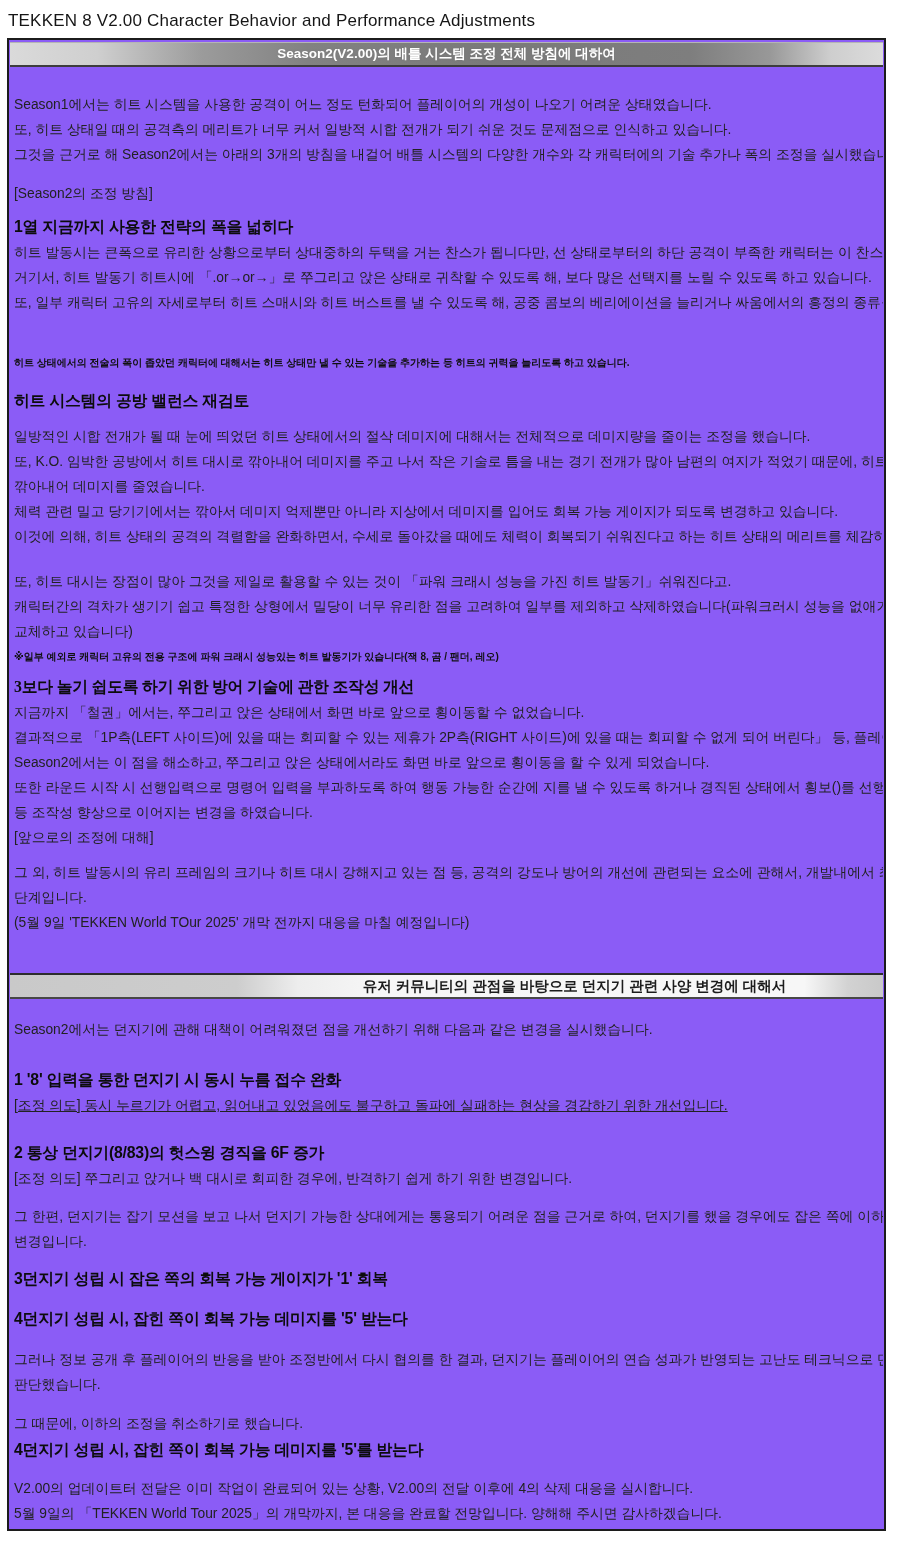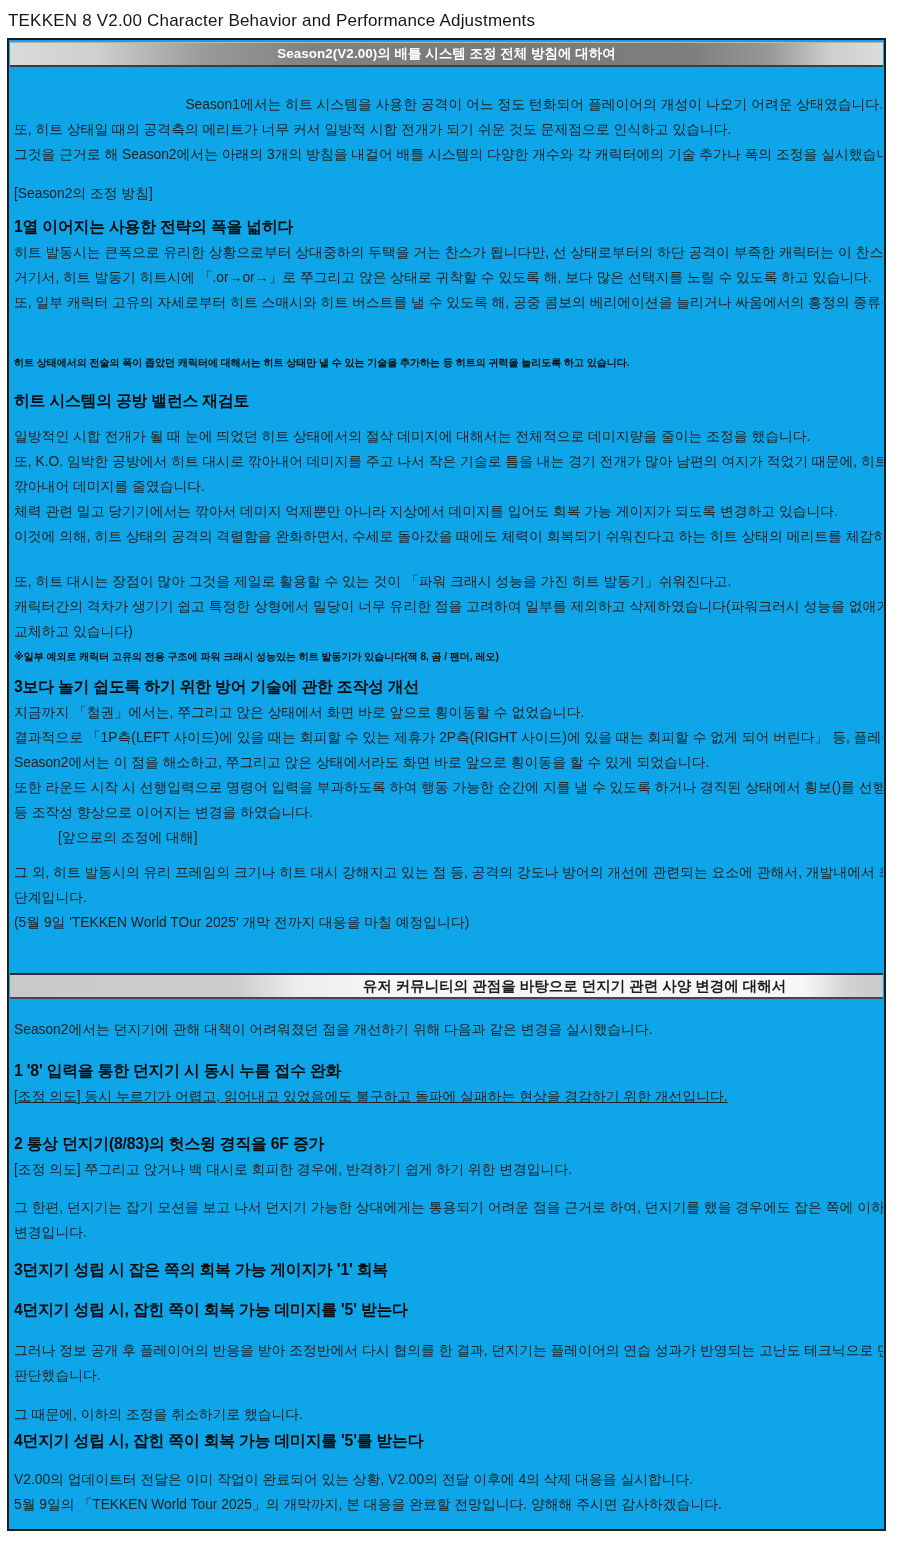"Season2(V2.00)의 배틀 시스템 조정 전체" .doc-box { background: #0ea5e9 -> #8b5cf6 }
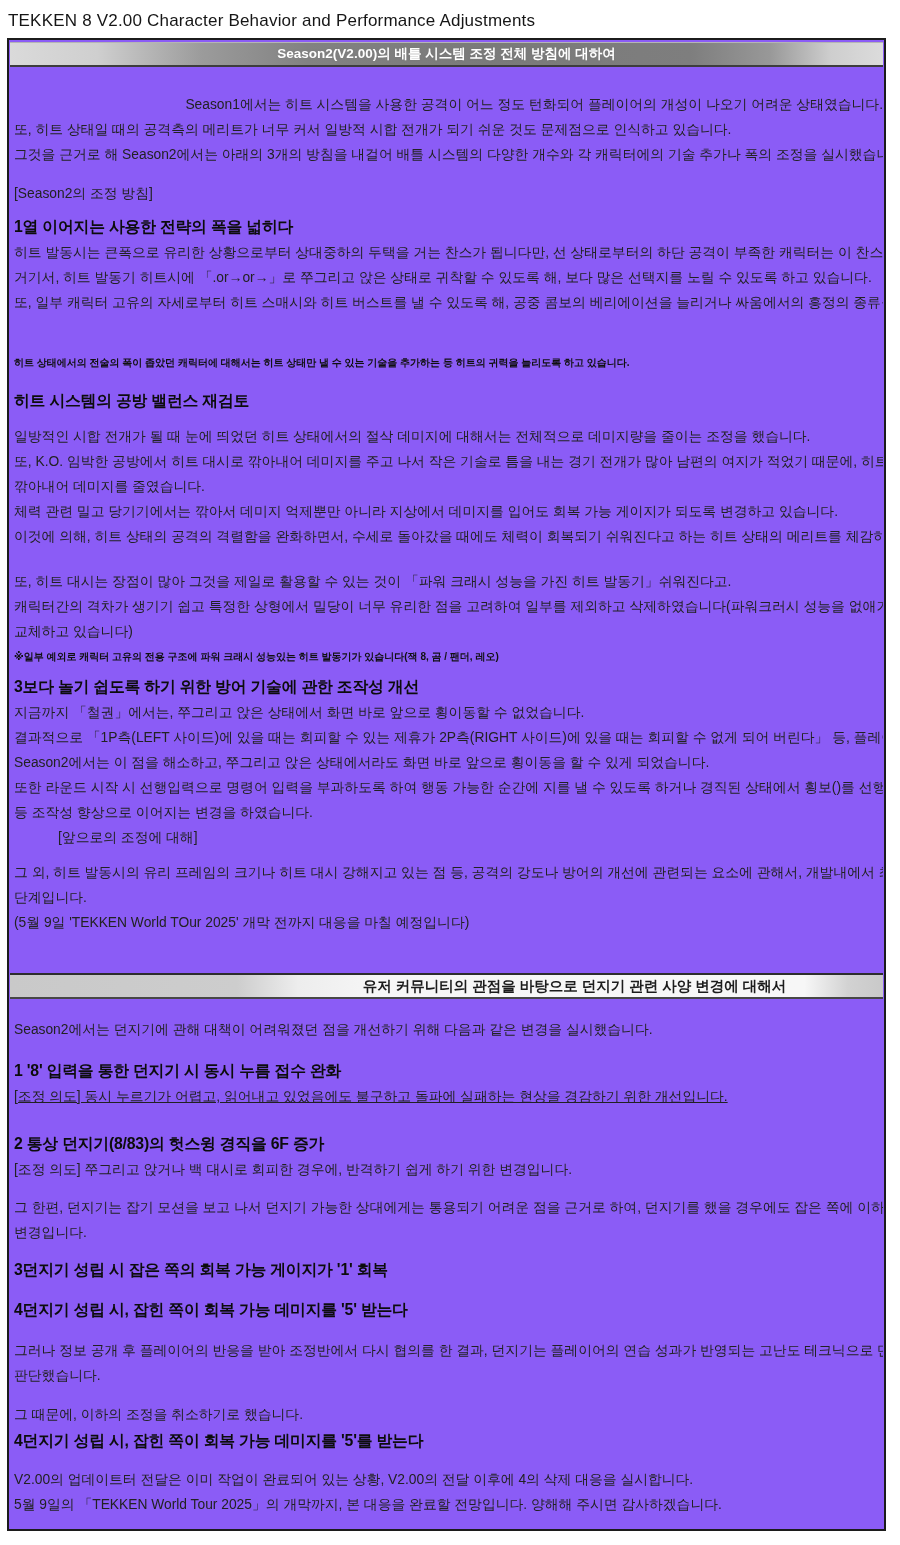"Season1에서는 히트 시스템을 사용한 공격이" div.line { text-align: right -> none }
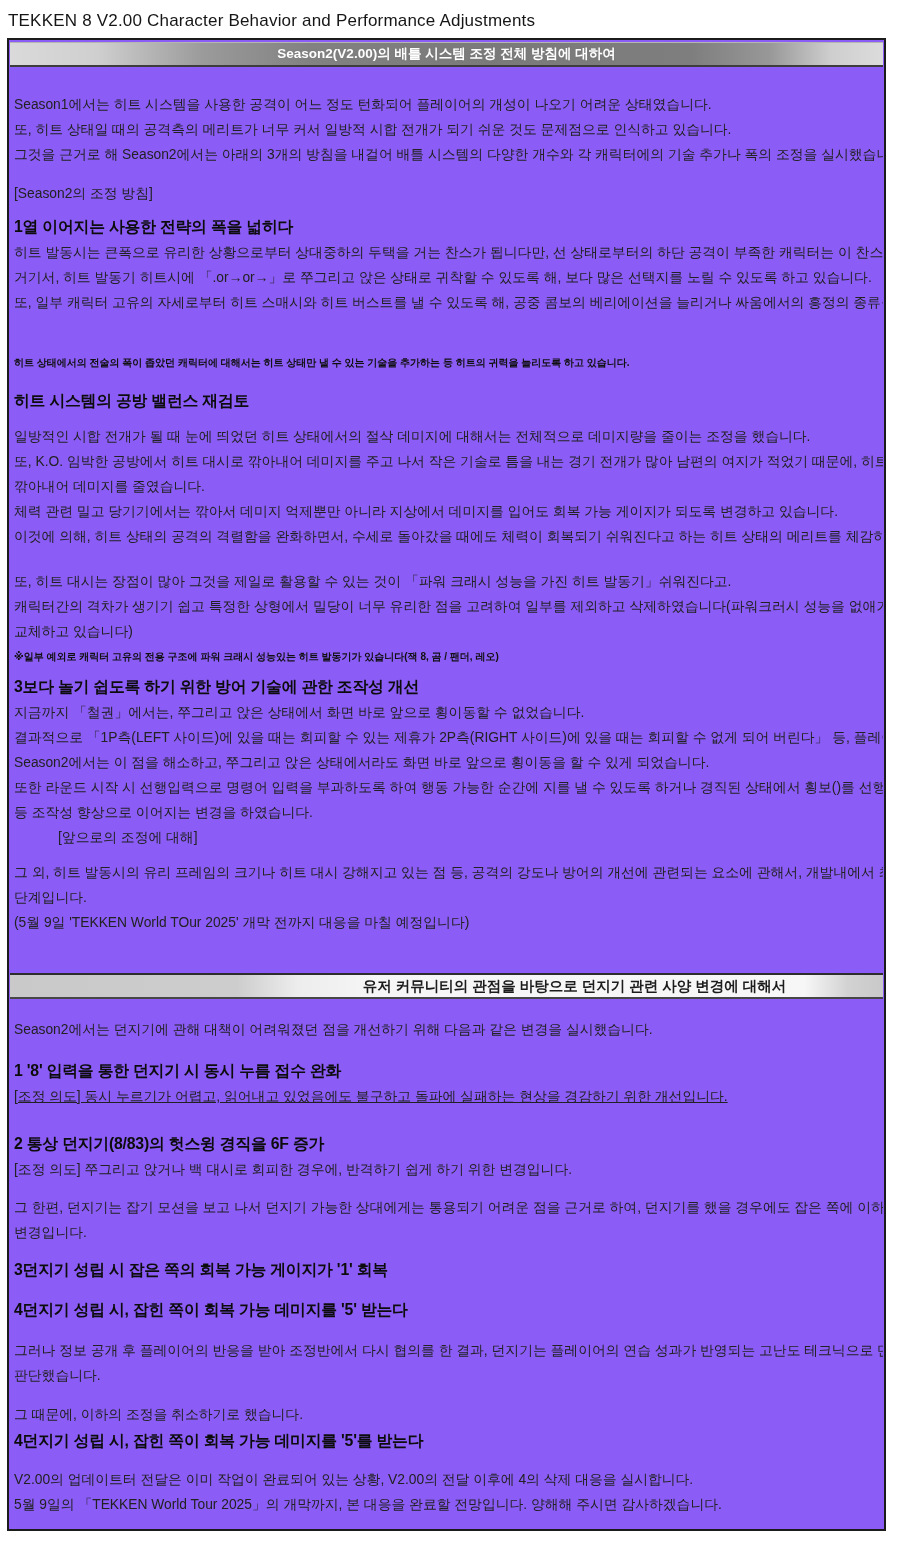"1열 이어지는 사용한 전략의 폭을" div.line { text: 이어지는 -> 지금까지 }
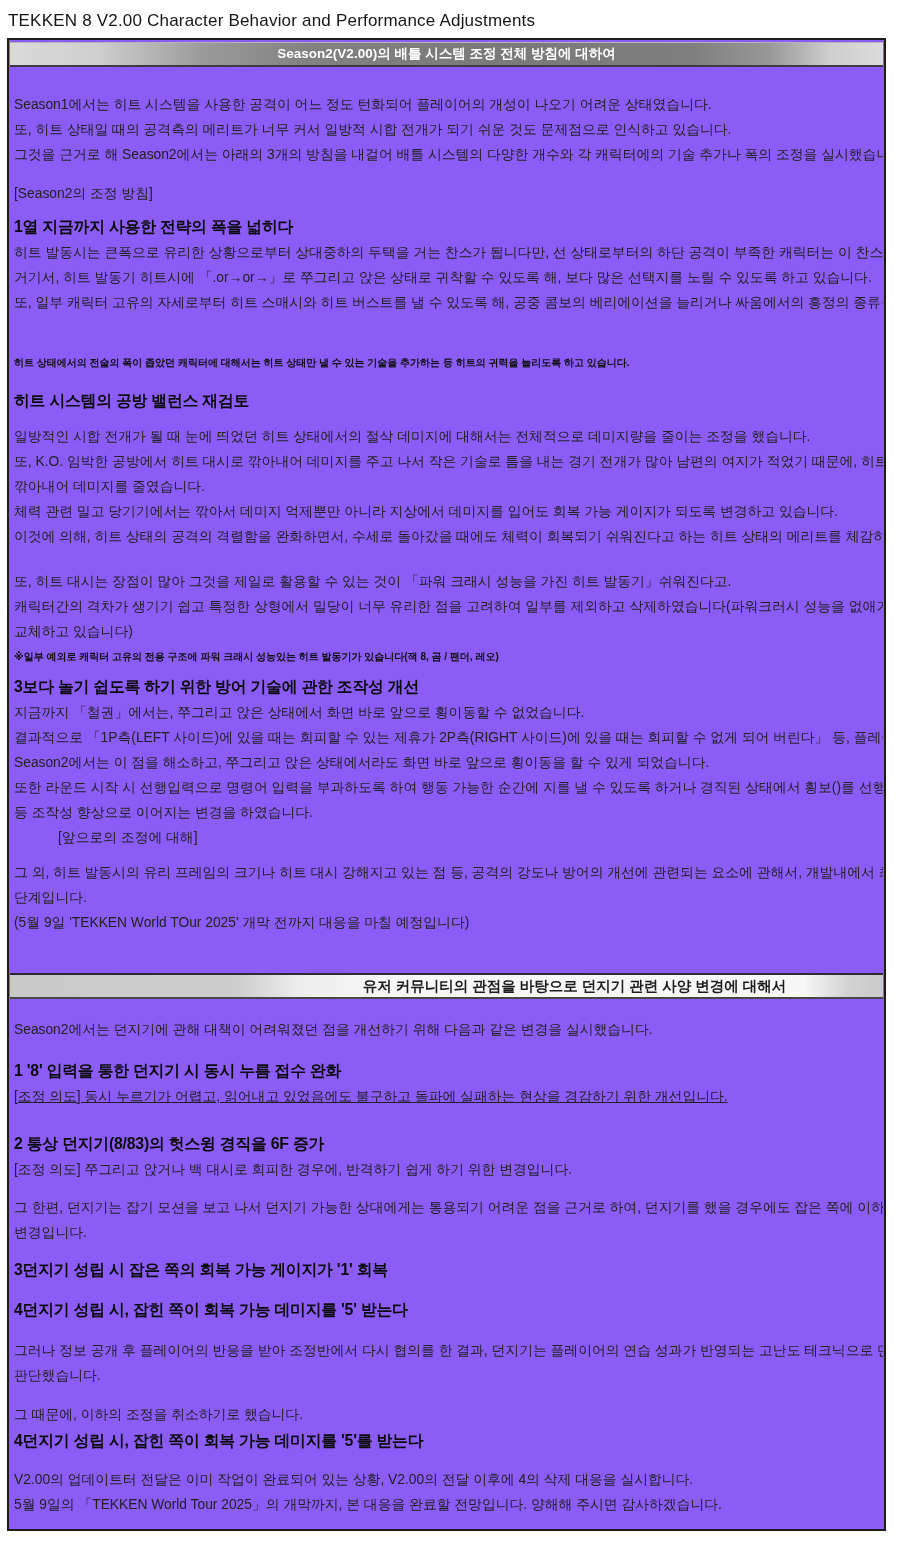"3보다 놀기 쉽도록 하기 위한" div.line { font-family: none -> Liberation Serif, serif }
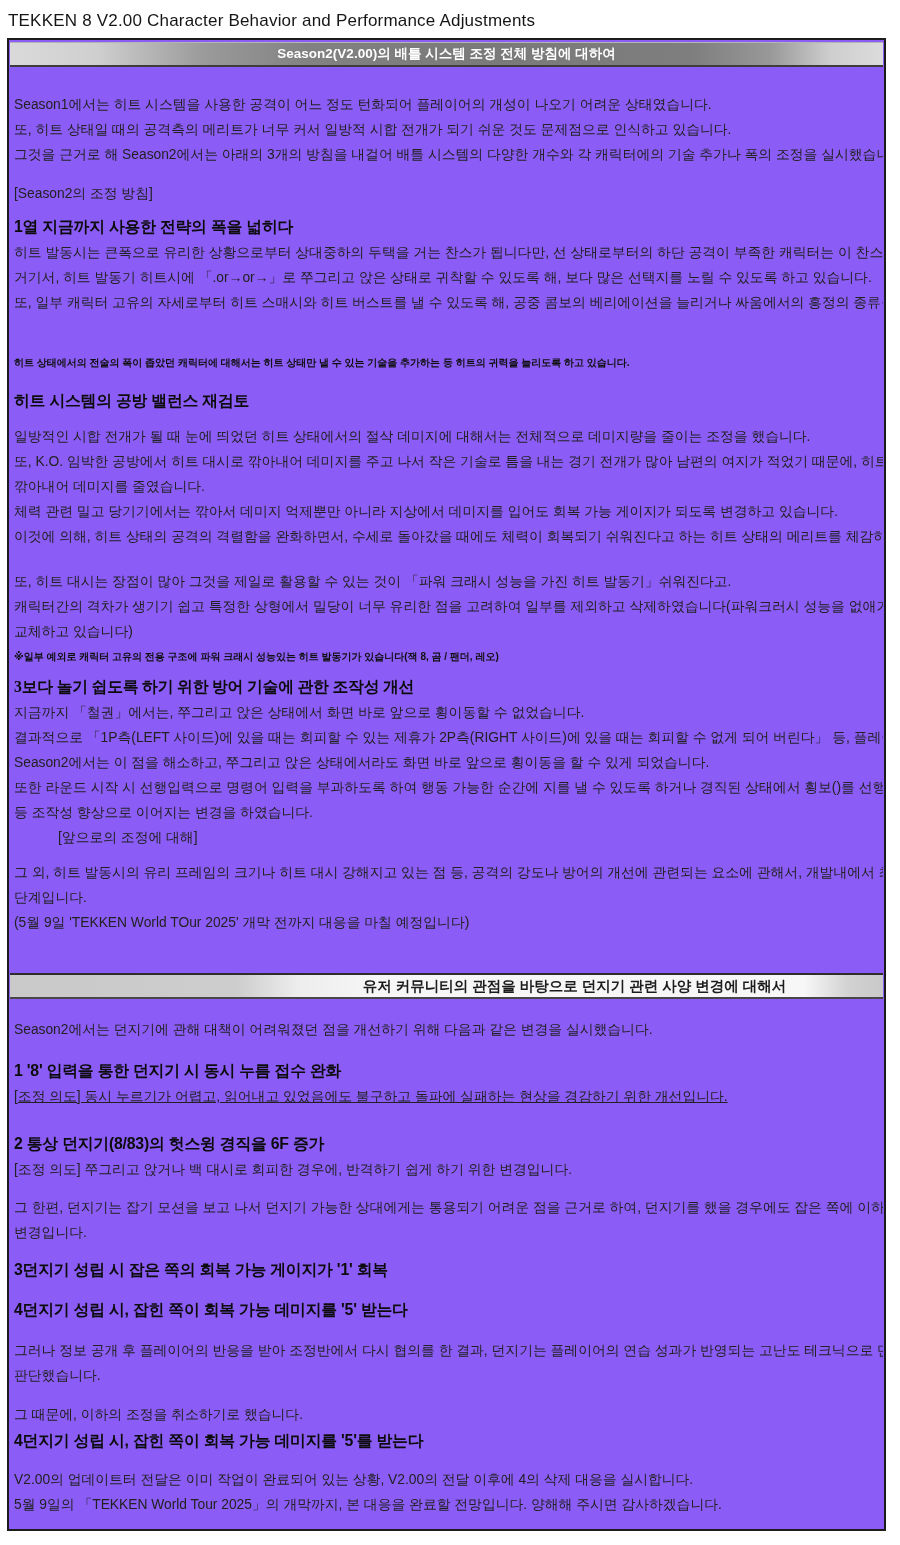"[앞으로의 조정에 대해]" div.line { margin-left: 44px -> none }
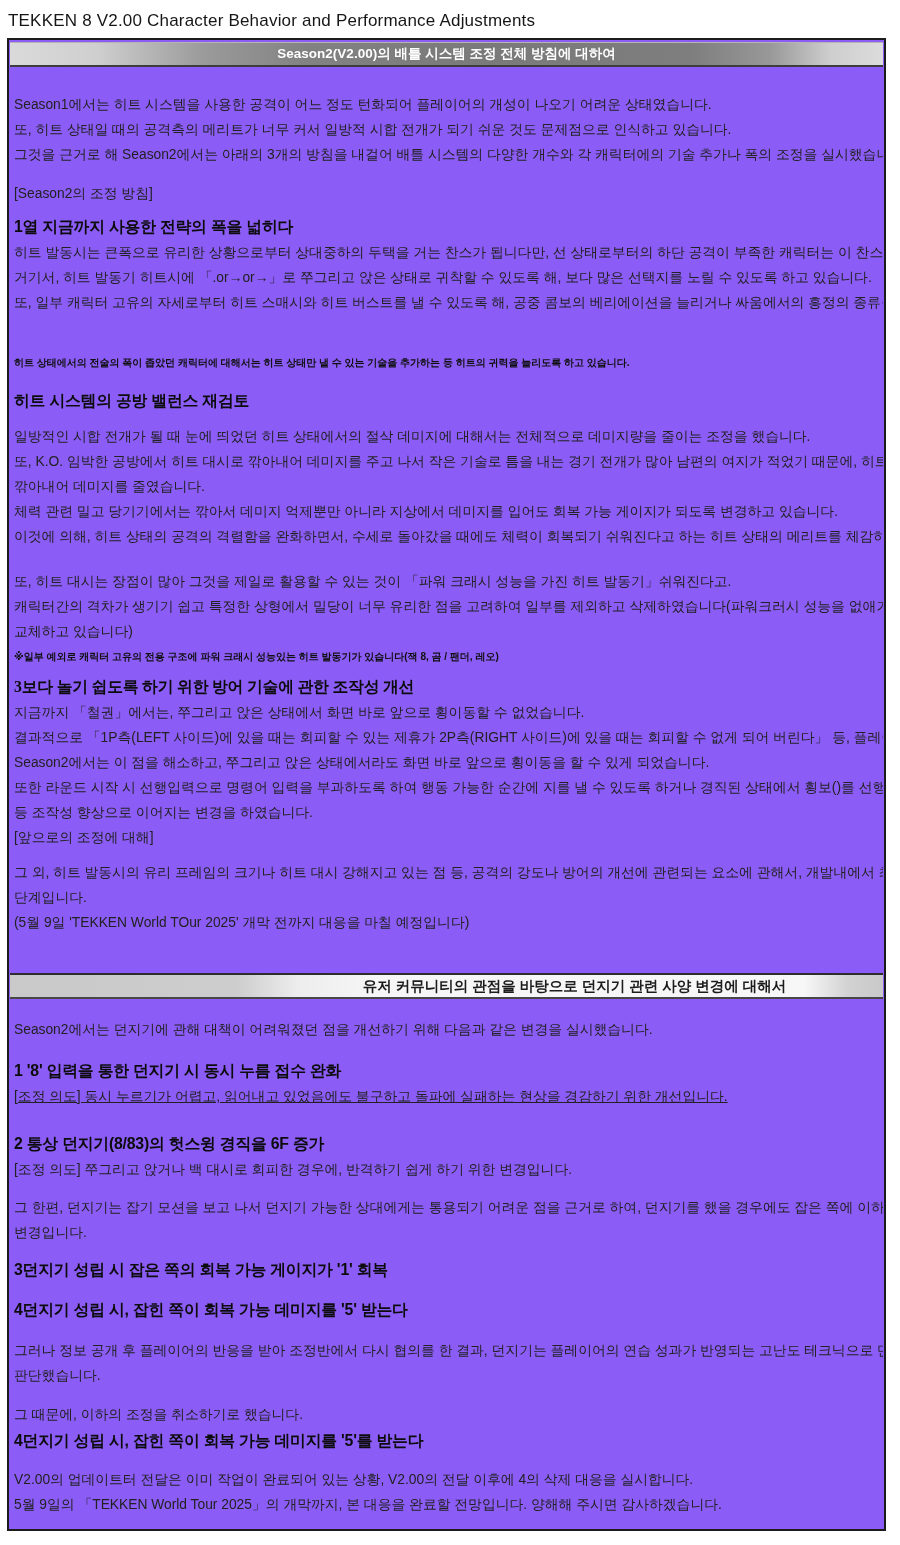"1 '8' 입력을 통한 던지기" div.line { margin-top: 15px -> 24px }
